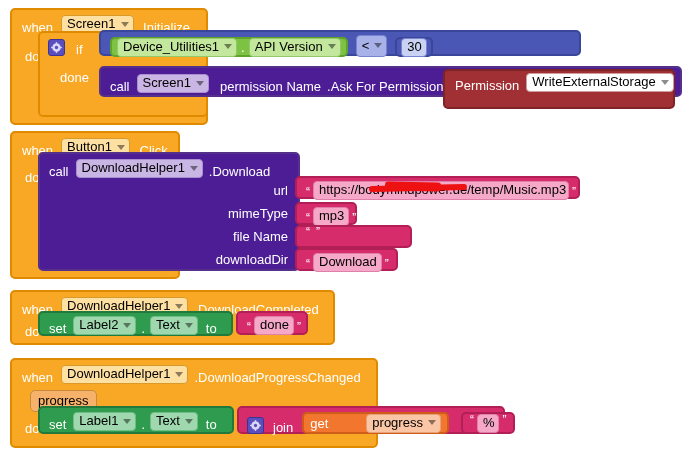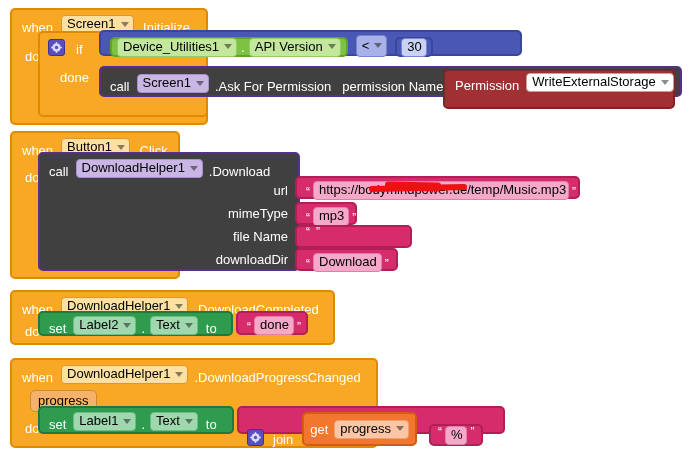"Device_Utilities1" div.blk { width: 423px -> 482px }
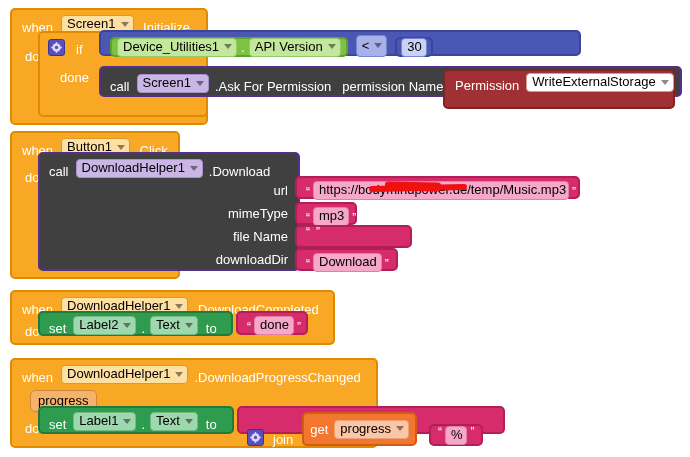"call" .proc { background: #404040 -> #4c1d95 }
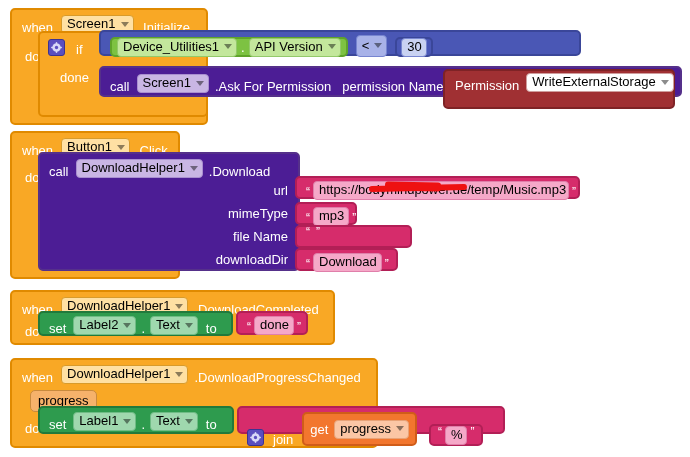".Ask For Permission" span.lbl { order: before "permission Name" -> after "permission Name" }
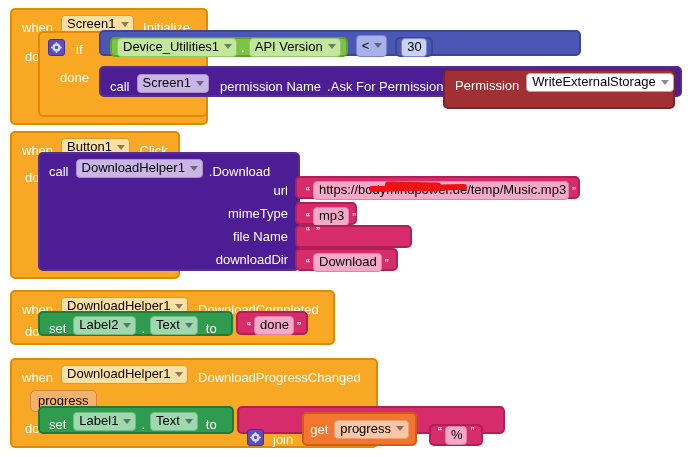"get" span.blk { gap: none -> 32px; height: 34px -> 22px }
